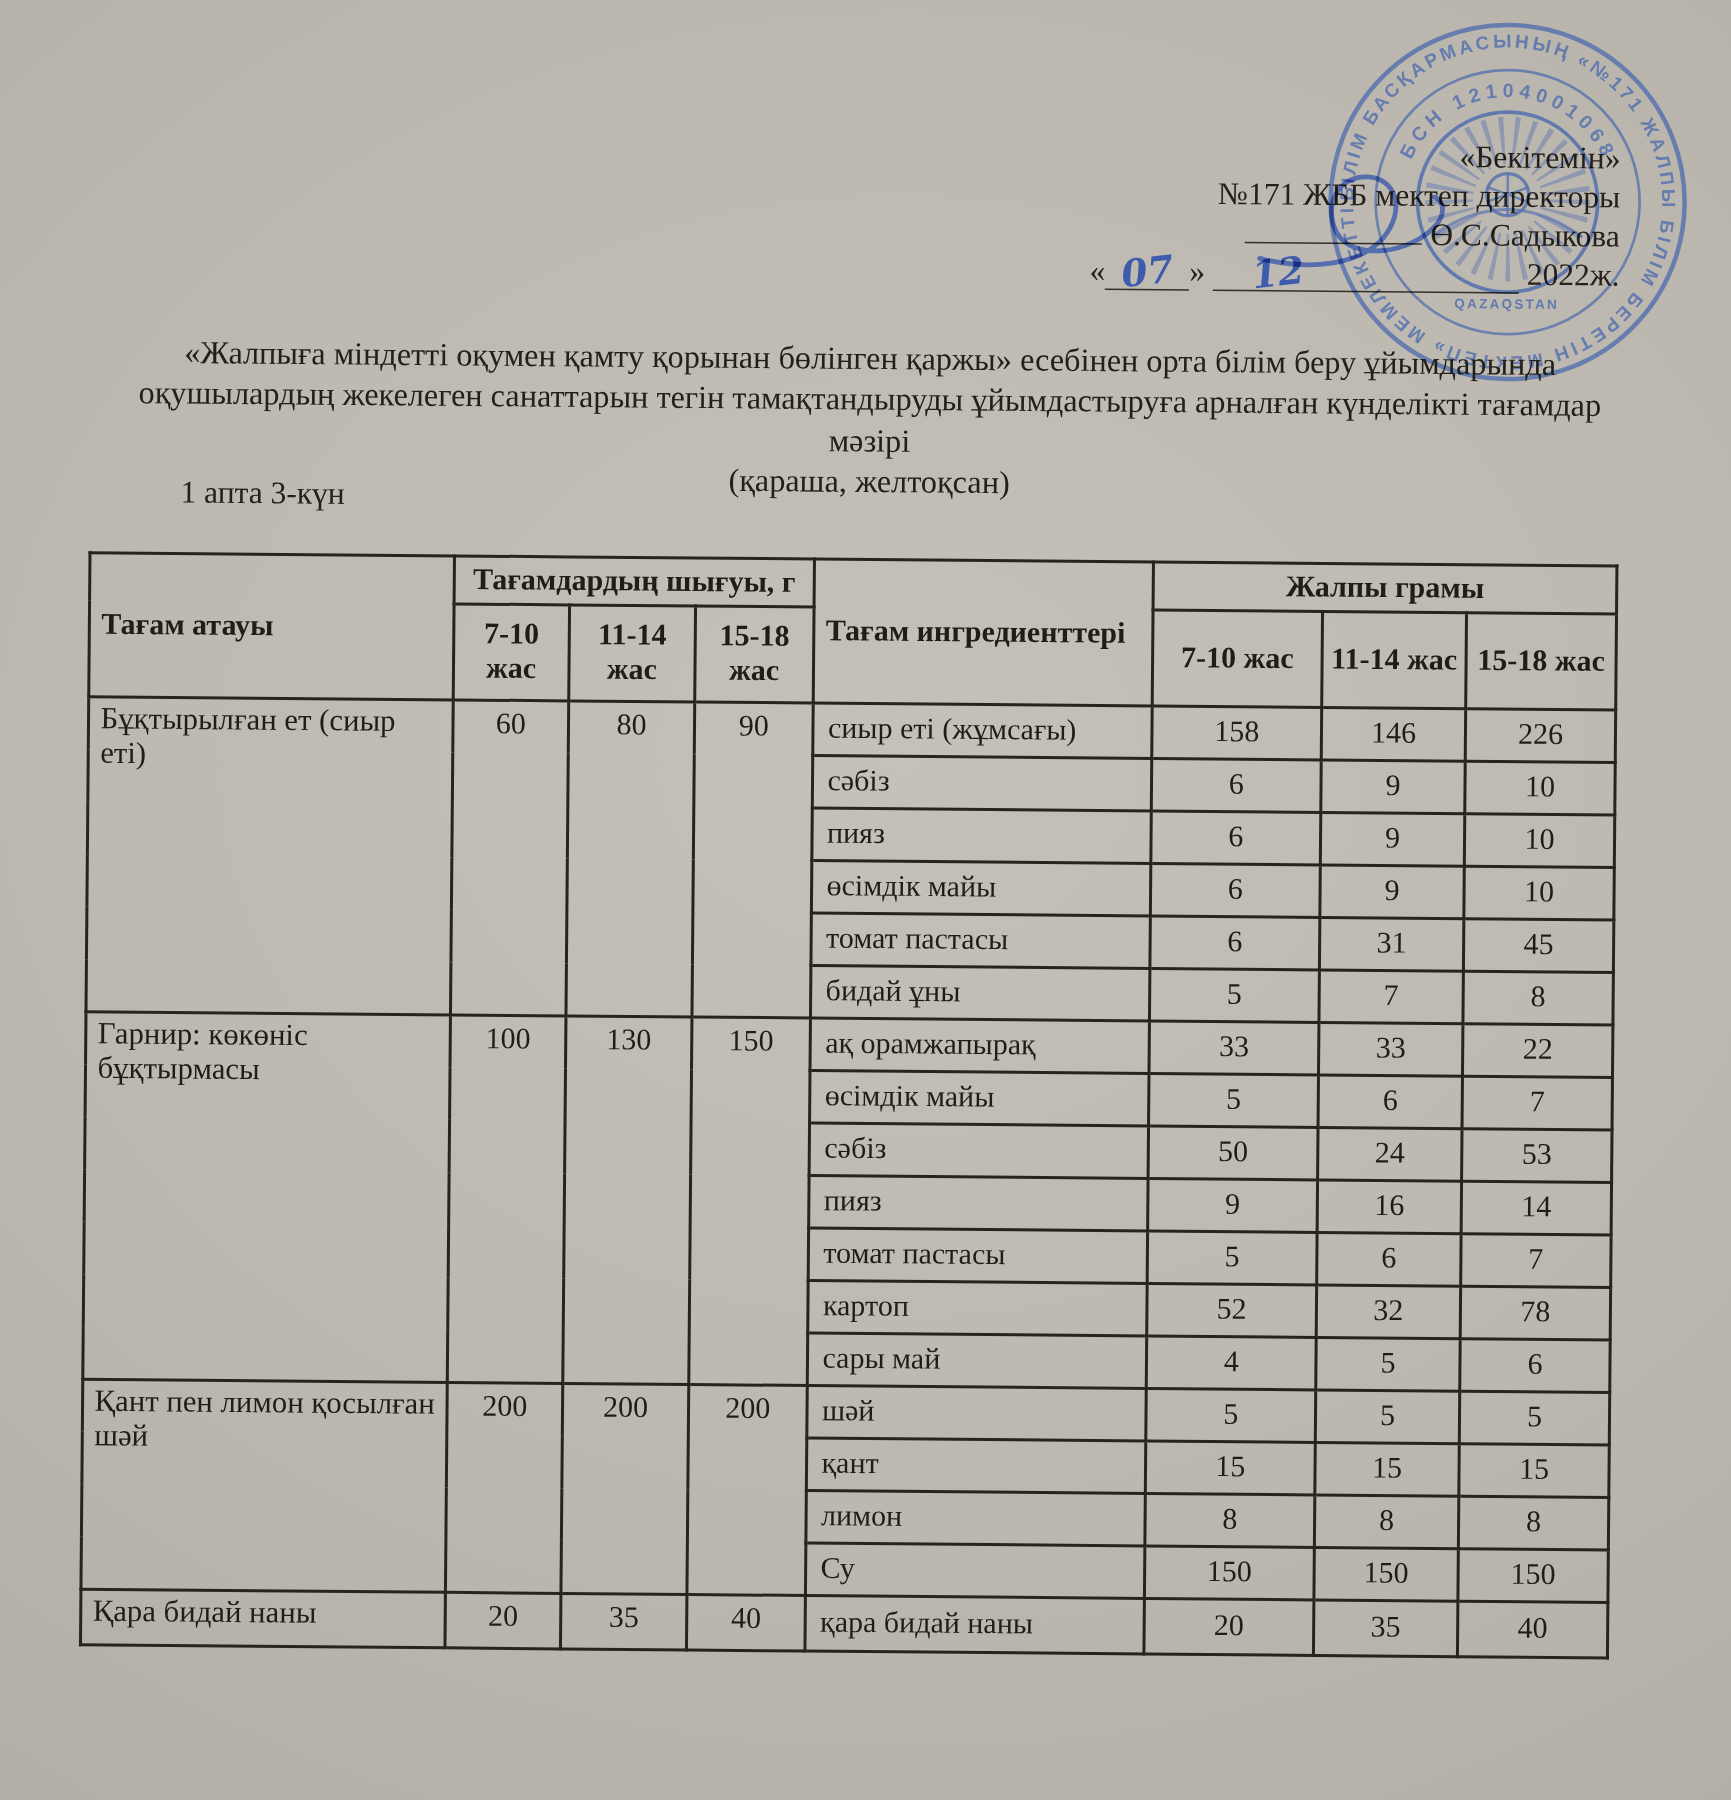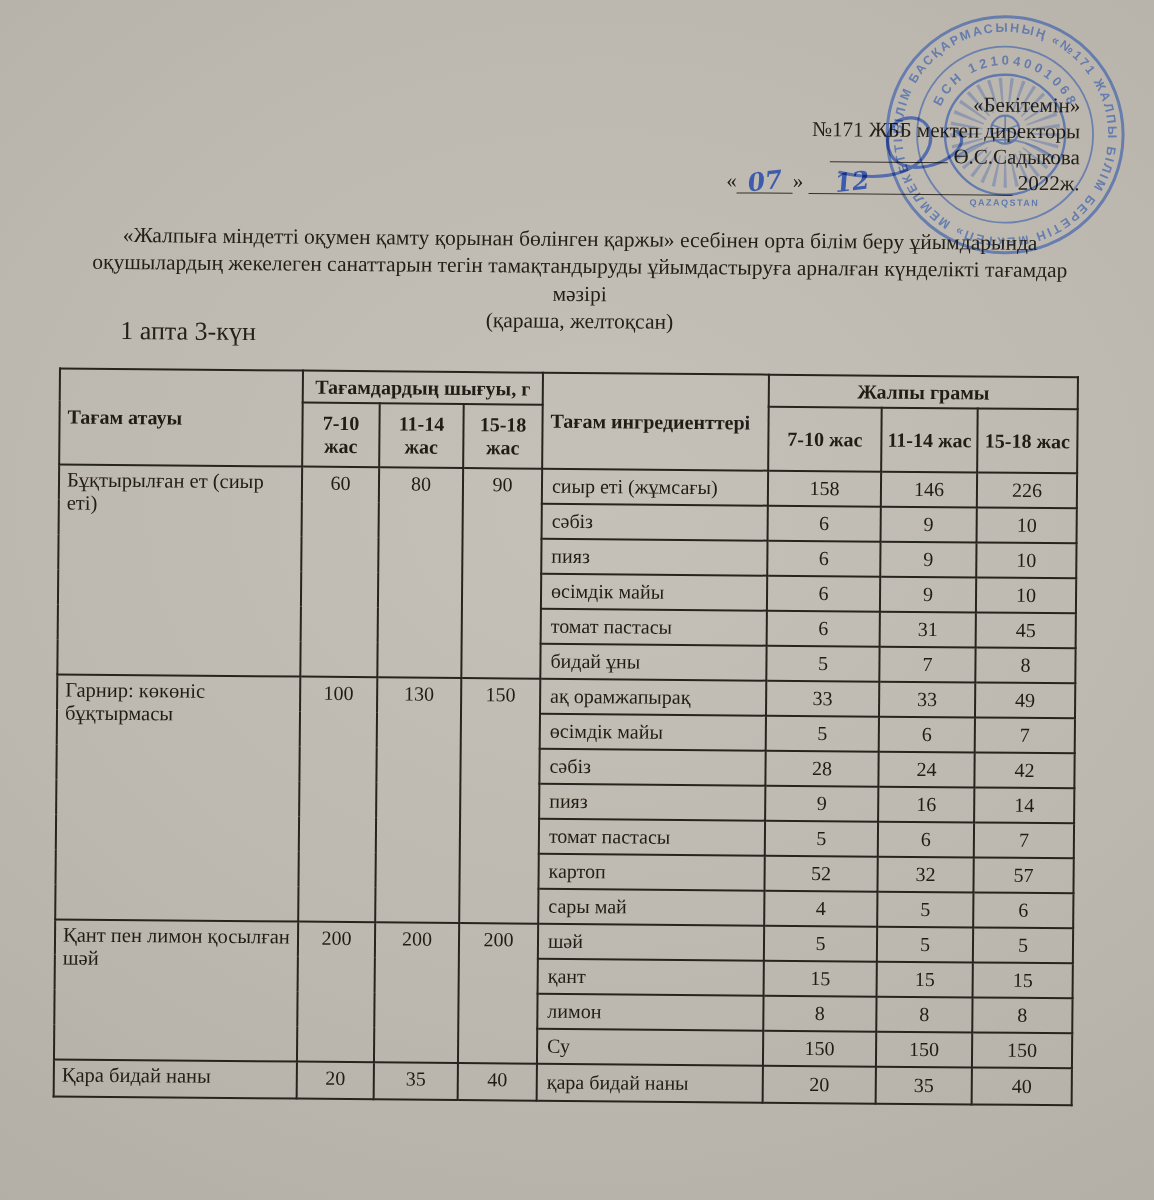"1 апта 3-күн" .weekday { font-size: 26px -> 21px }
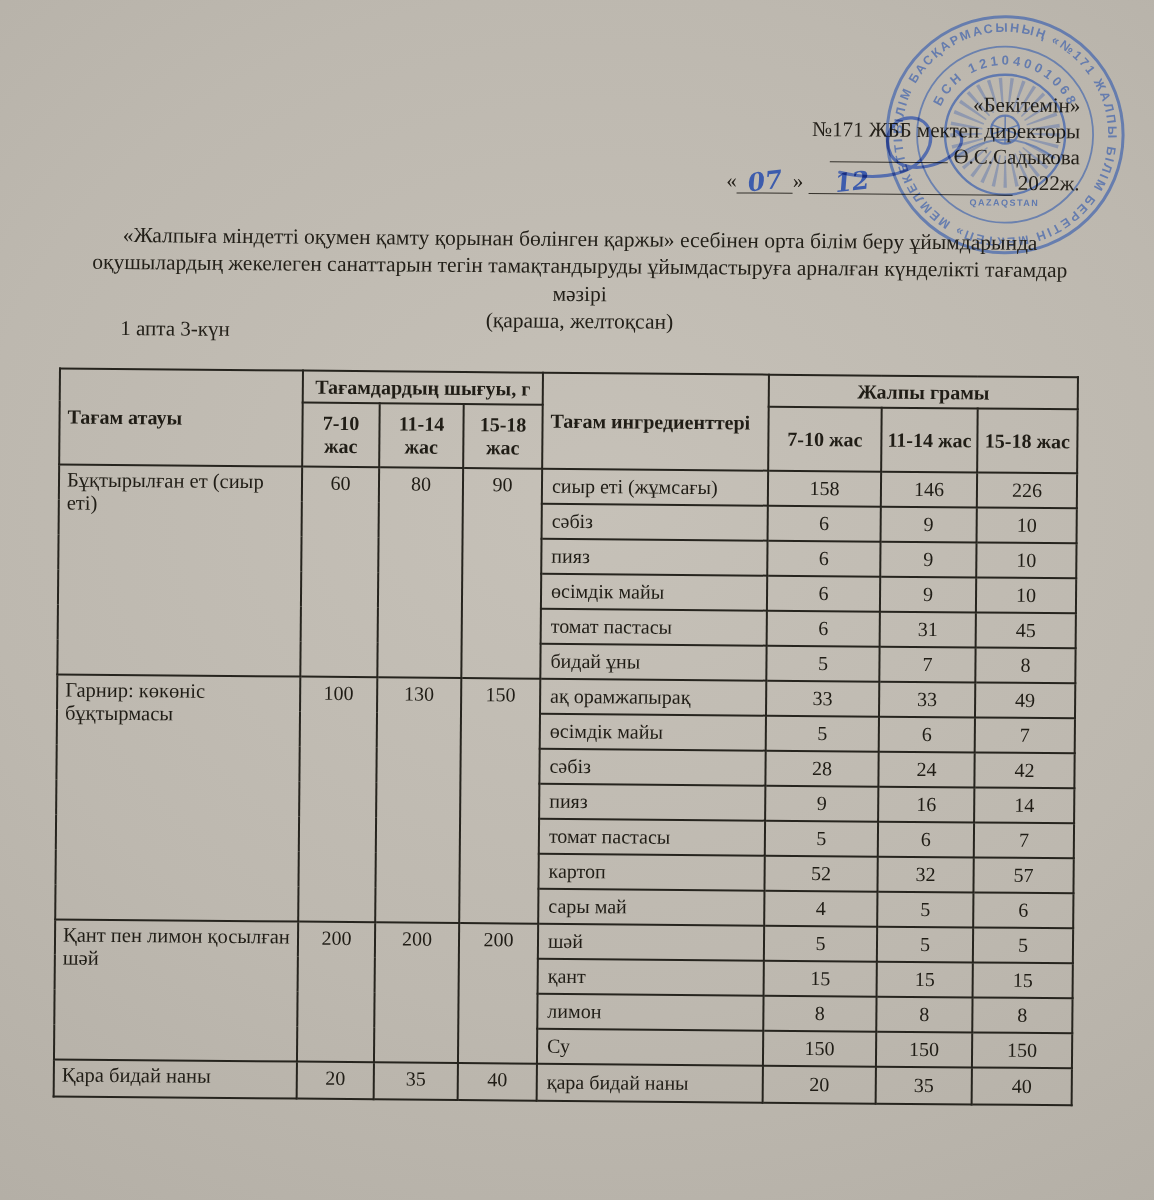"49" td.num { text: 49 -> 22 }
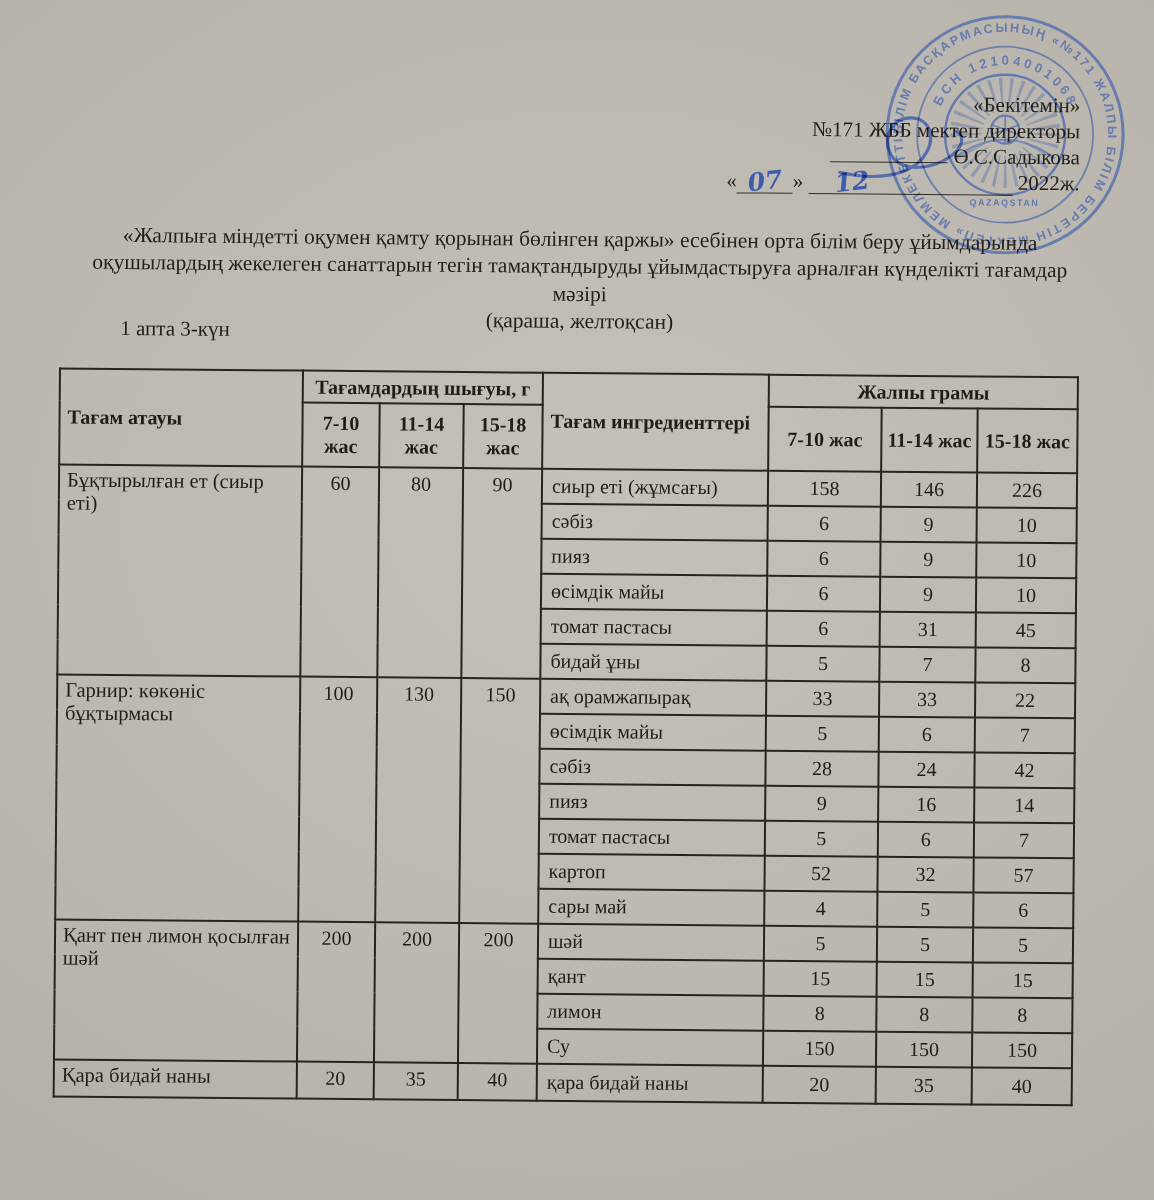"28" td.num { text: 28 -> 50 }
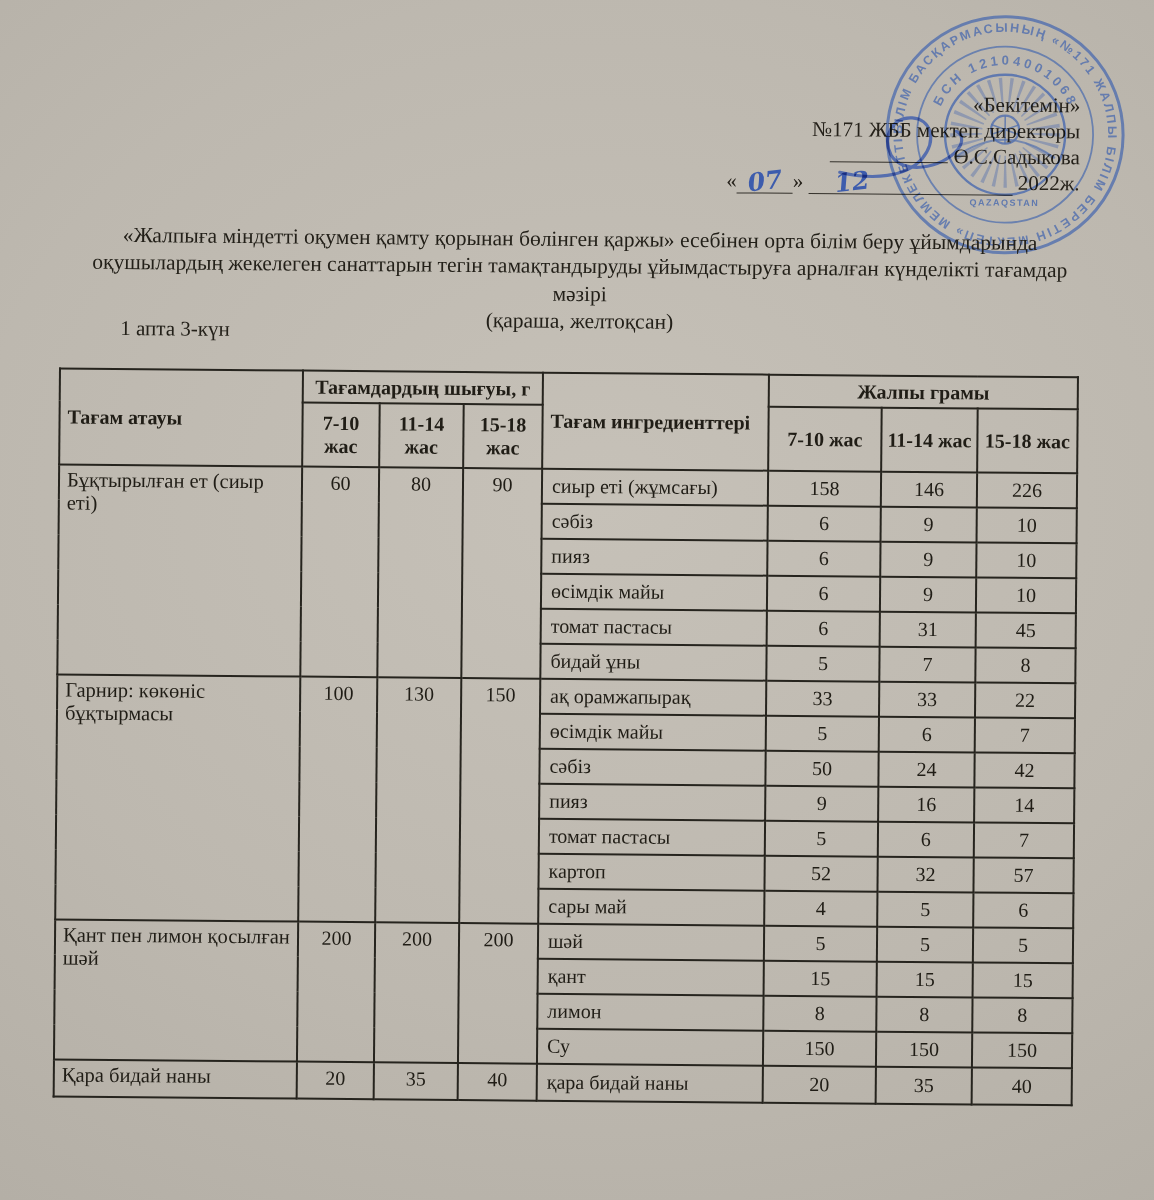"42" td.num { text: 42 -> 53 }
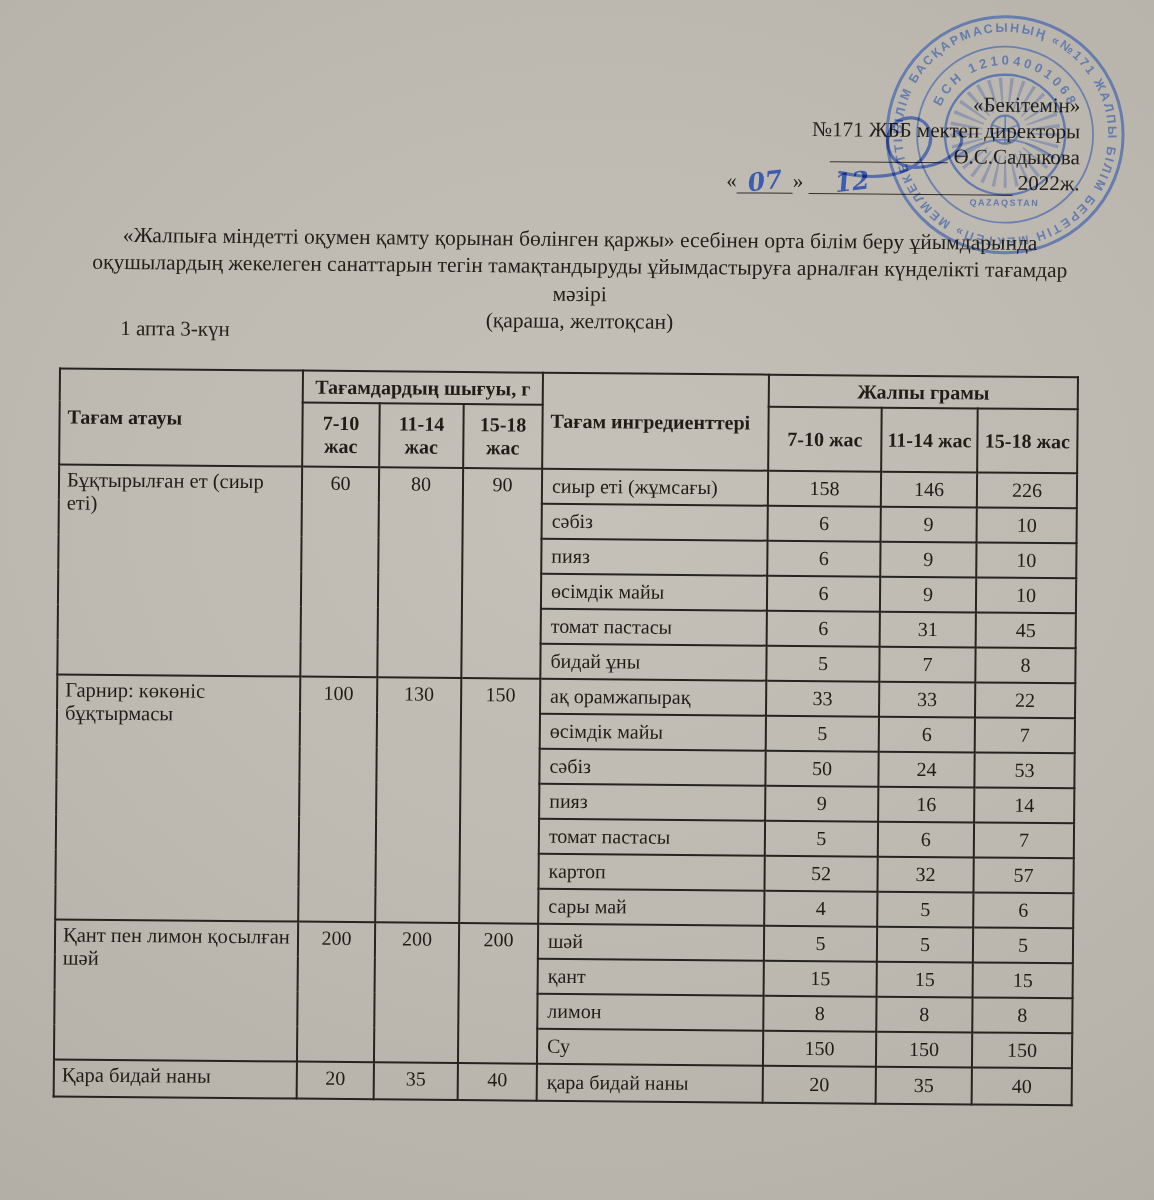"57" td.num { text: 57 -> 78 }
